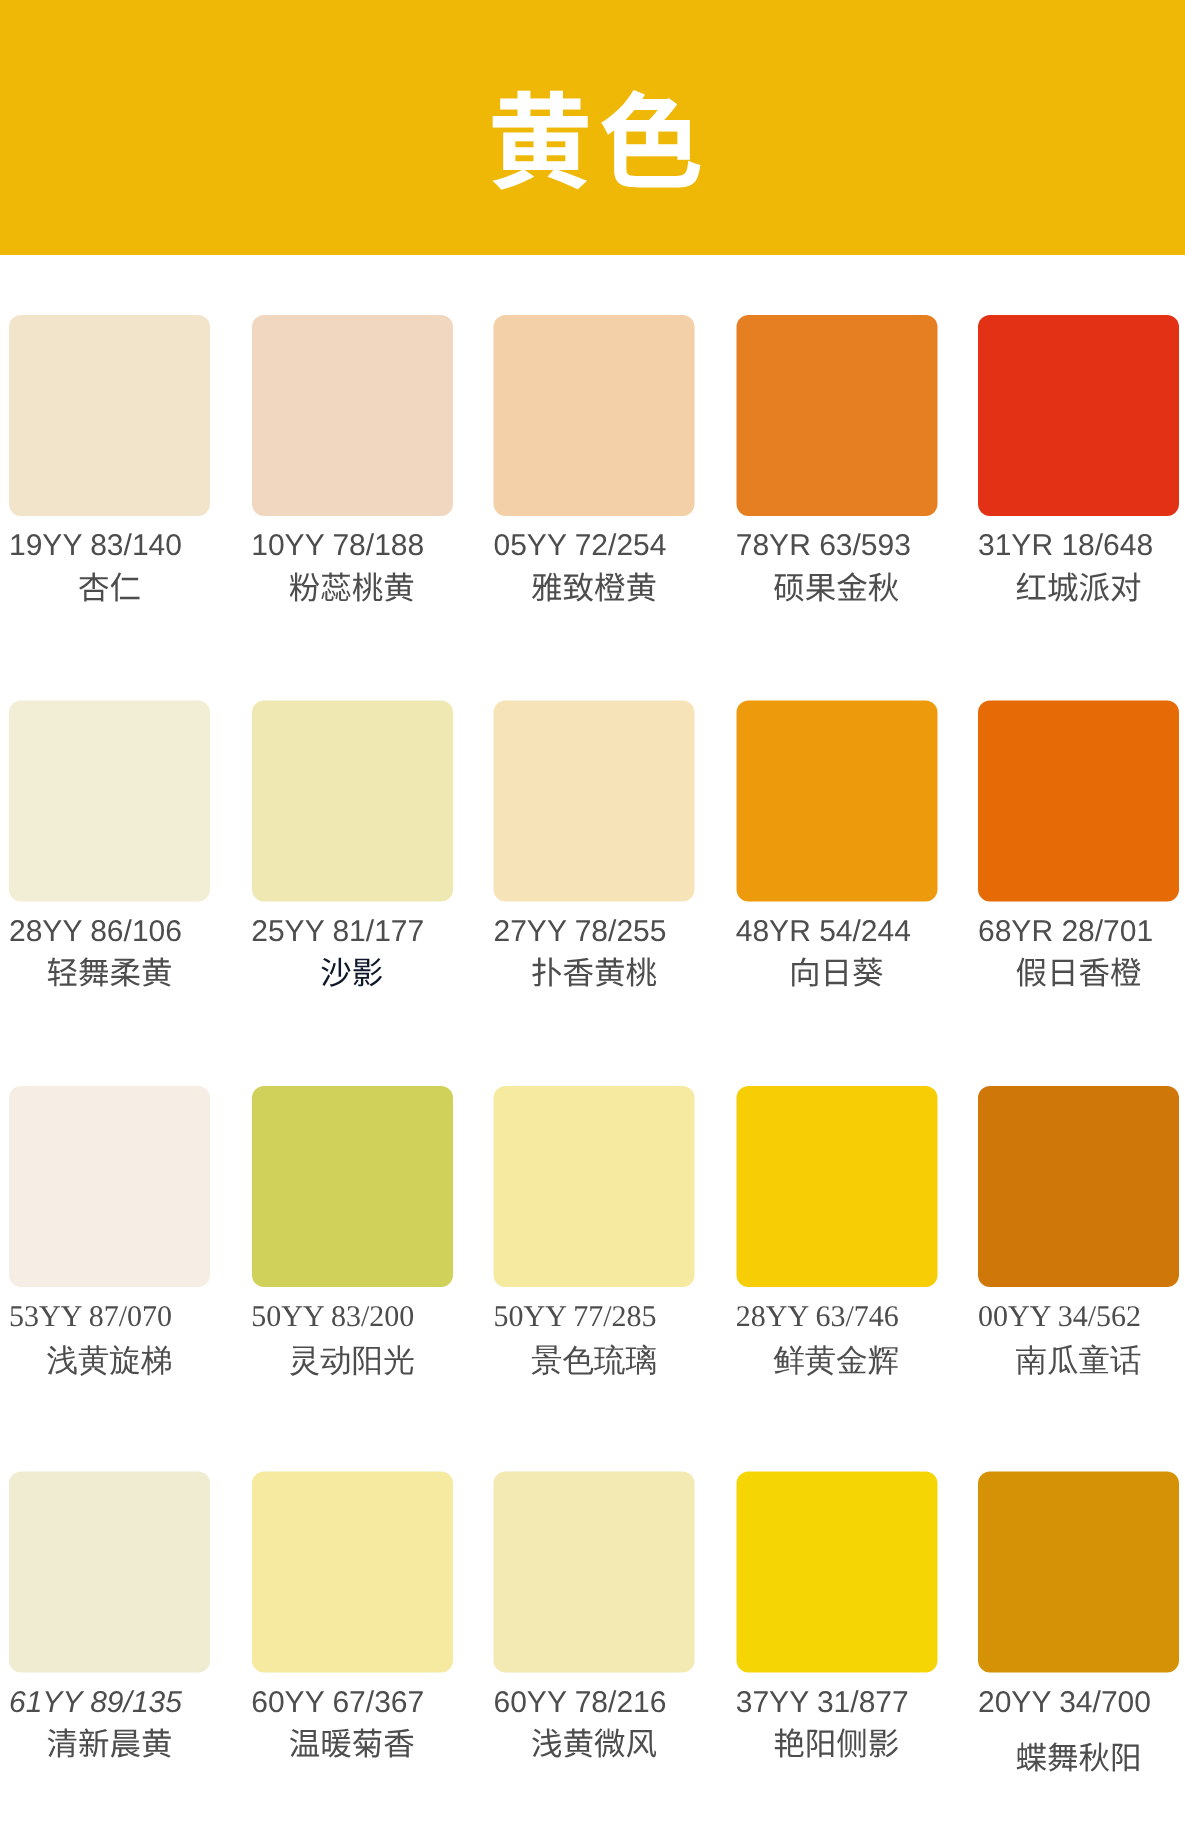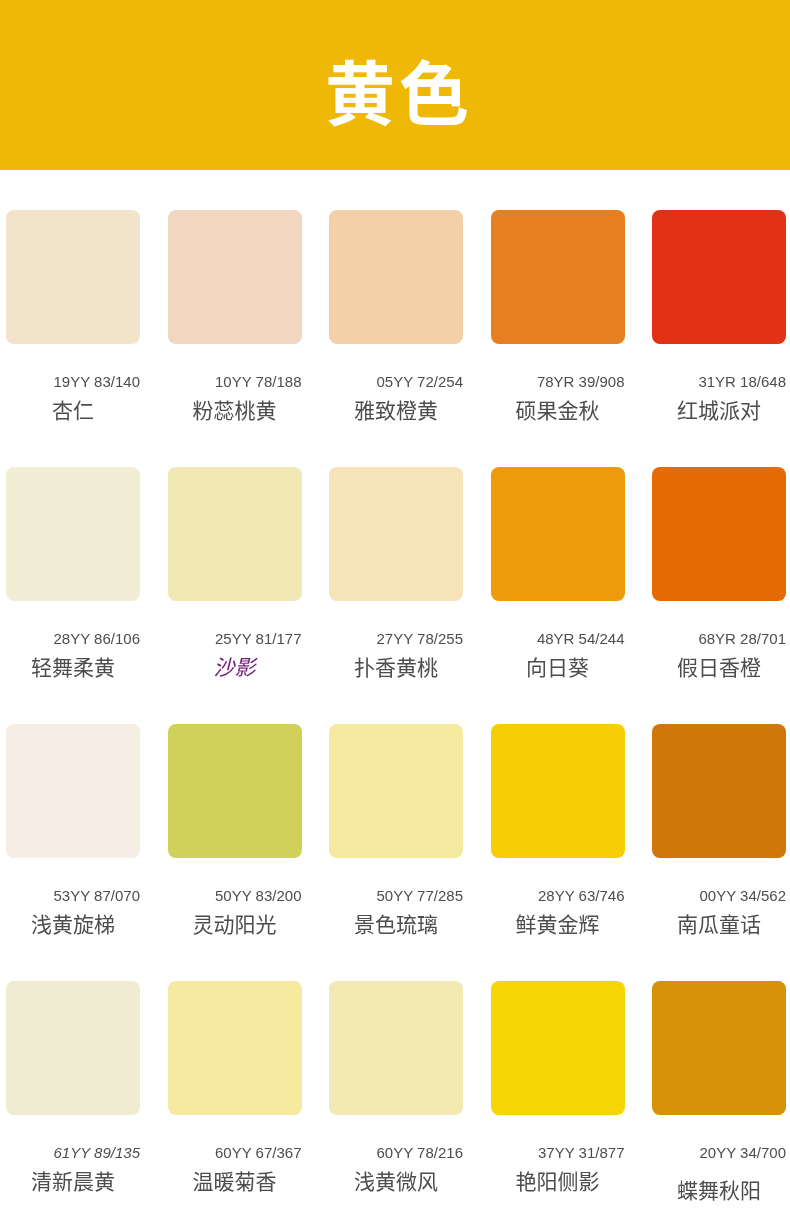"19YY 83/140" .code { font-size: 15px -> 20px; margin-top: 27px -> 9px; text-align: right -> left }
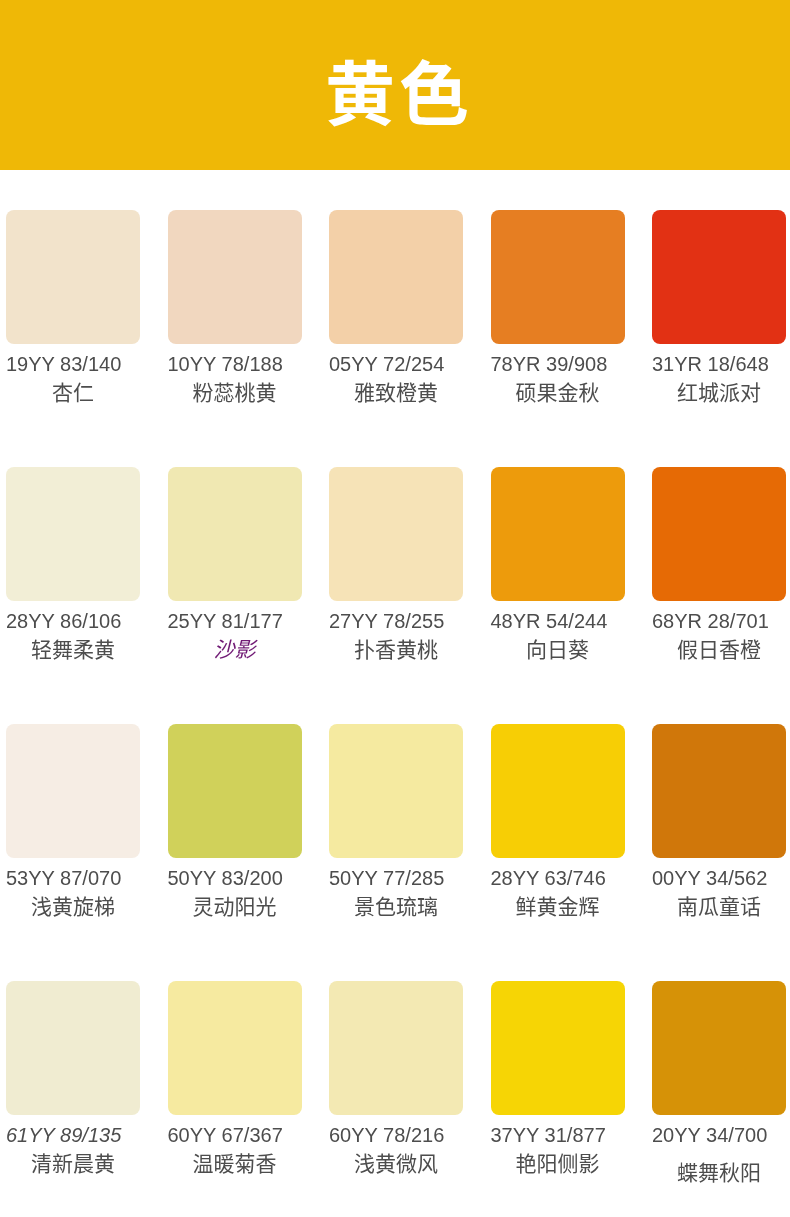"78YR 39/908" div.code { text: 39/908 -> 63/593 }
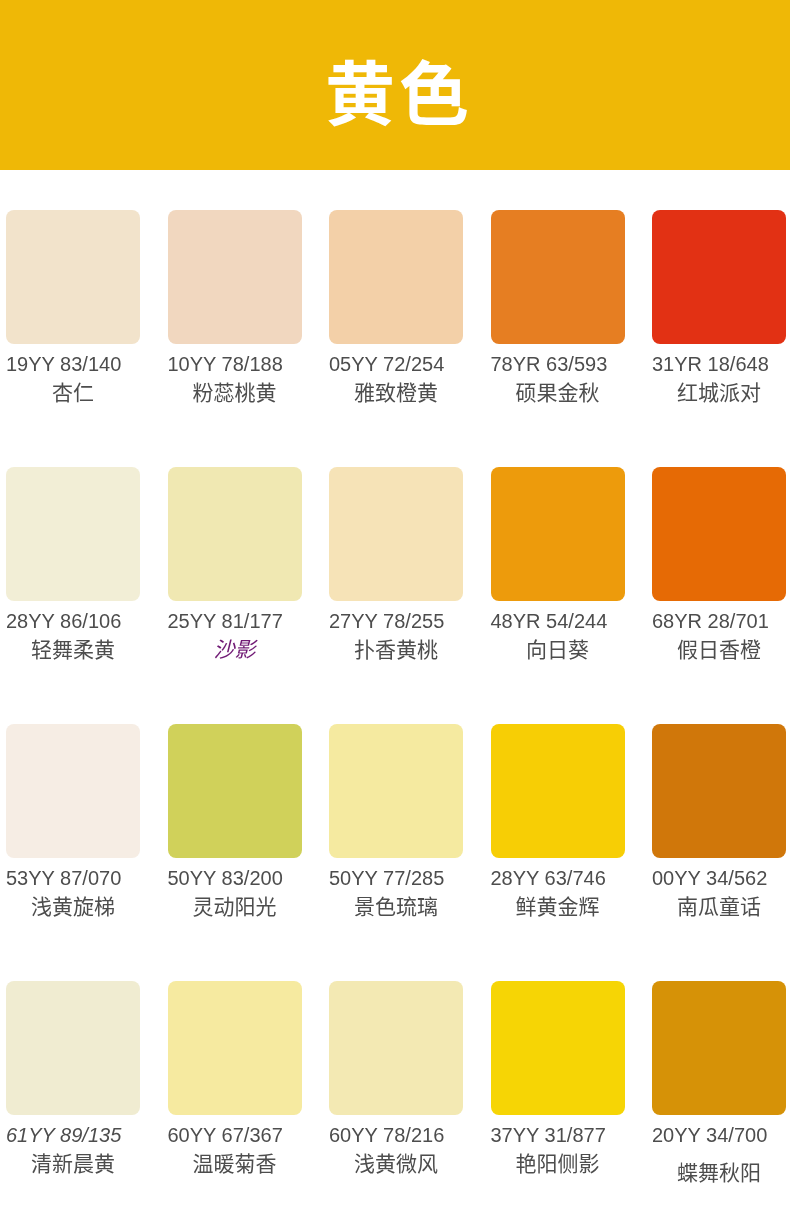"沙影" div.cname { color: #701a75 -> #0f172a; font-style: italic -> none }
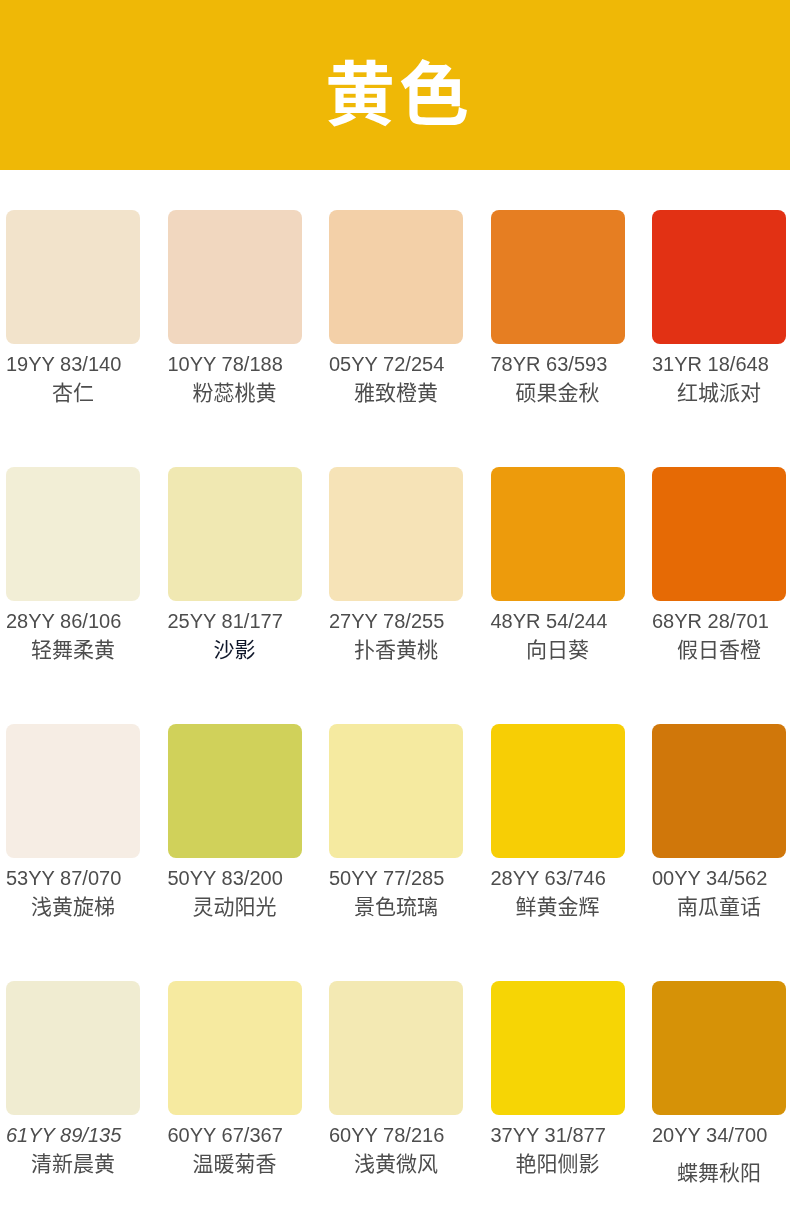"53YY 87/070" .row-2 { font-family: none -> Liberation Serif, serif }
